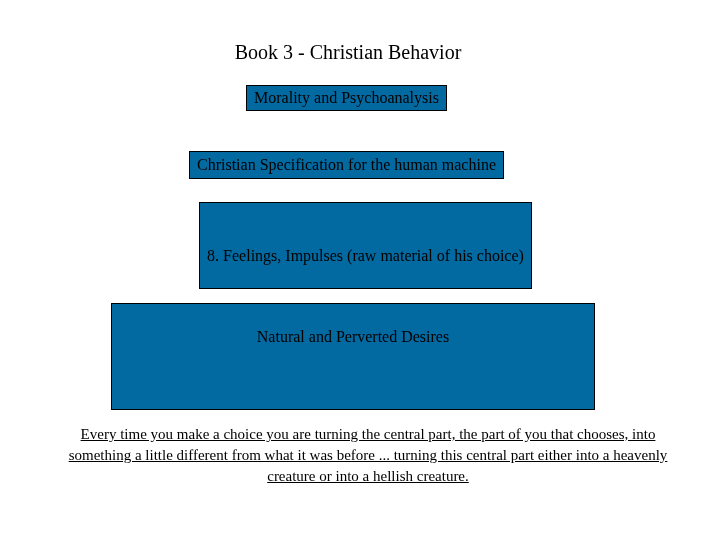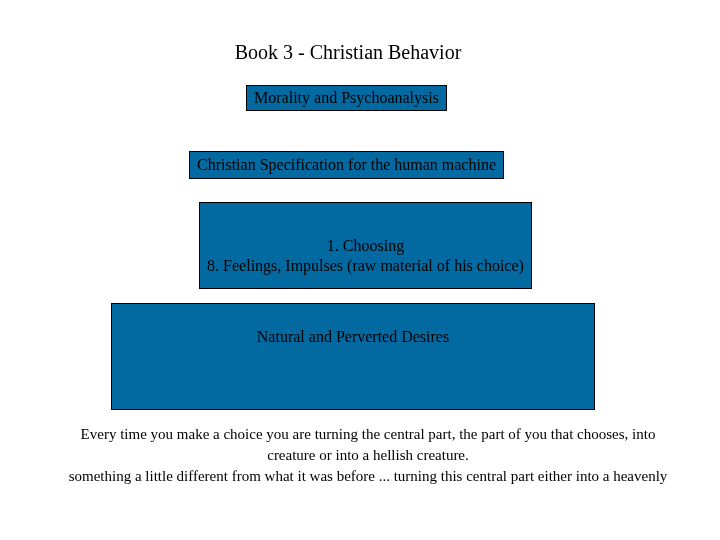"1. Choosing" div.line { html: <div>1. Choosing</div> -> none }
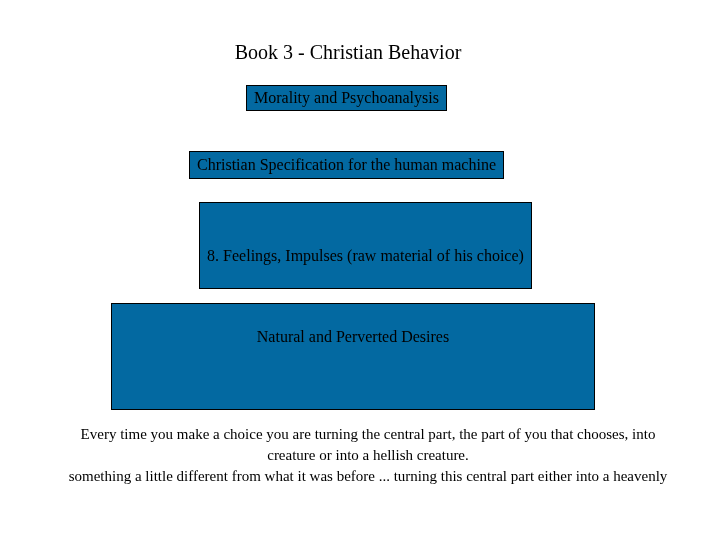"Every time you make a" .closing-paragraph .line { text-decoration: none -> underline }
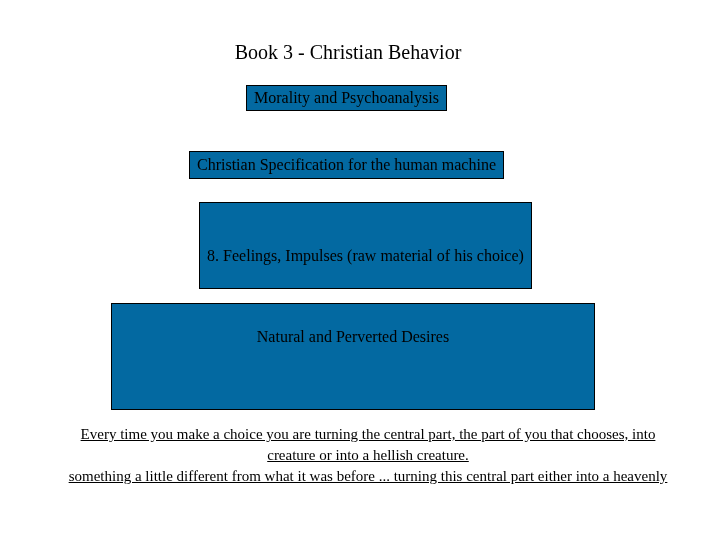"creature or into a hellish" div.line { order: before "something a little different from" -> after "something a little different from" }
